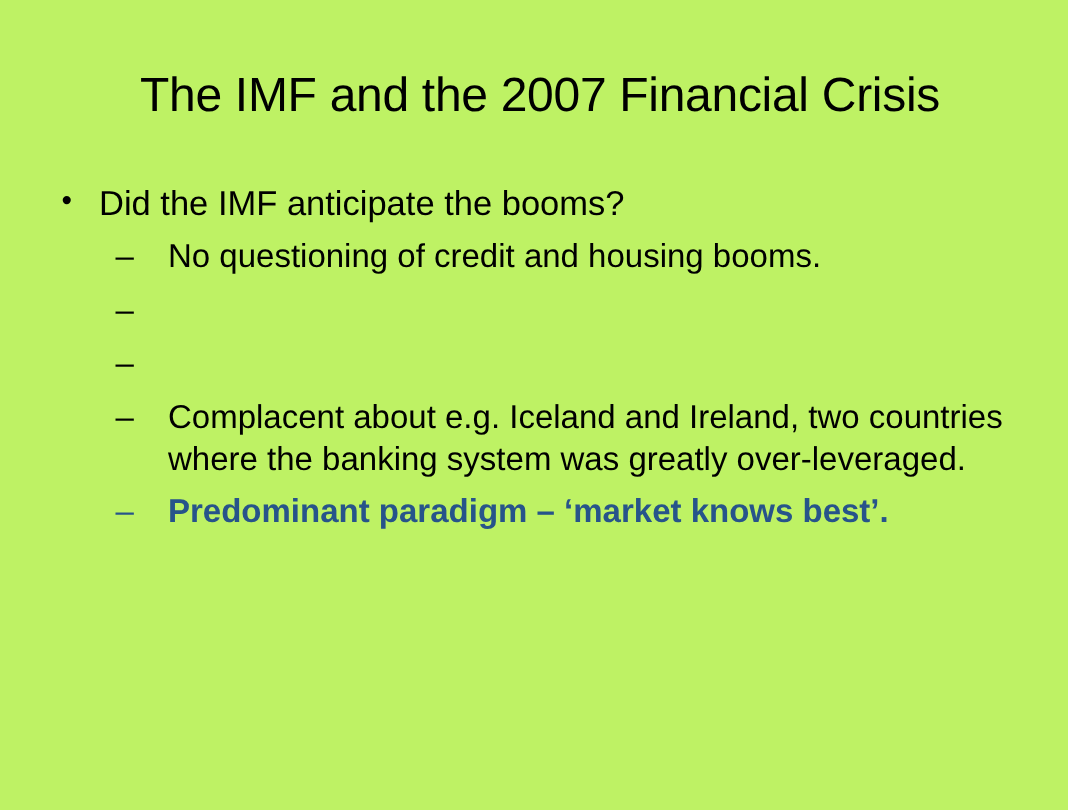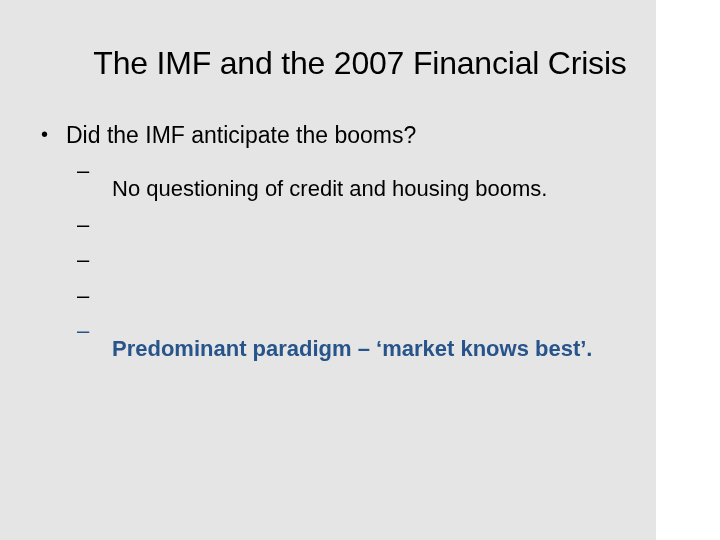"The IMF and the 2007" #slide { background: #e5e5e5 -> #bef264; width: 656px -> 712px }
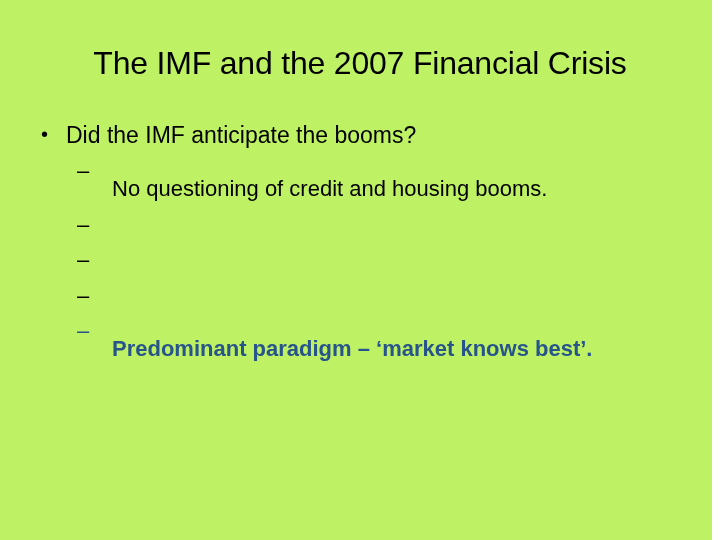"No questioning of credit and" .lvl2 .btext { margin-top: 18px -> none }
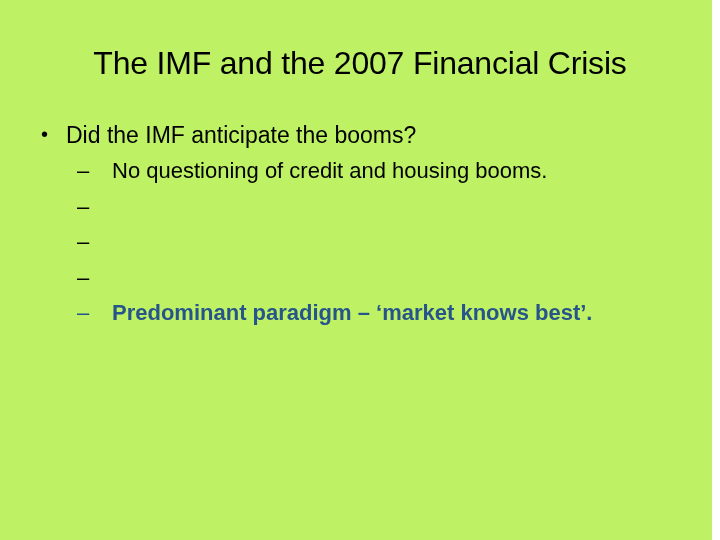"Complacent about e.g. Iceland and" span.btext { html: none -> <span>Complacent about e.g. Iceland and Ireland, two countries where the banking system was greatly over-leveraged.</span> }
